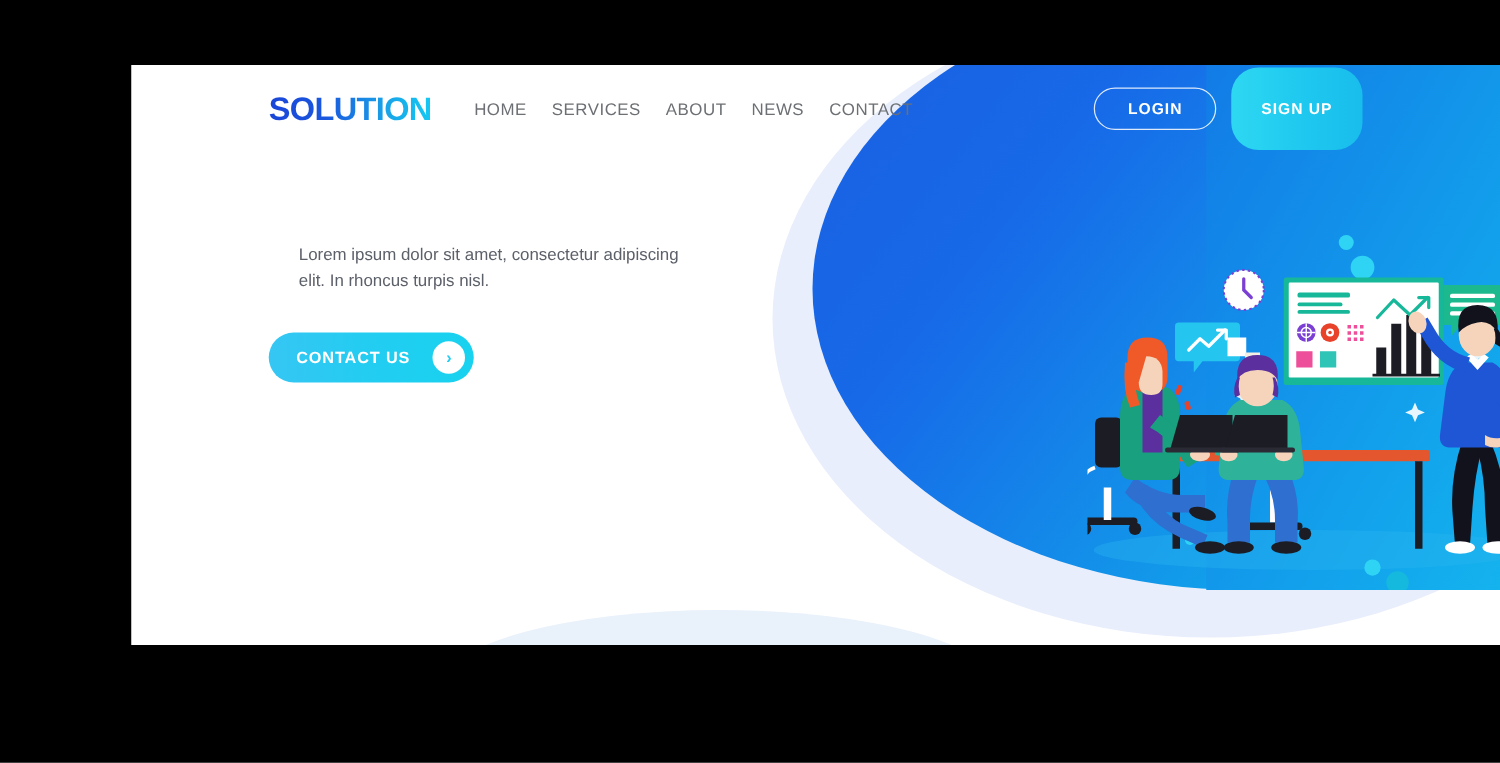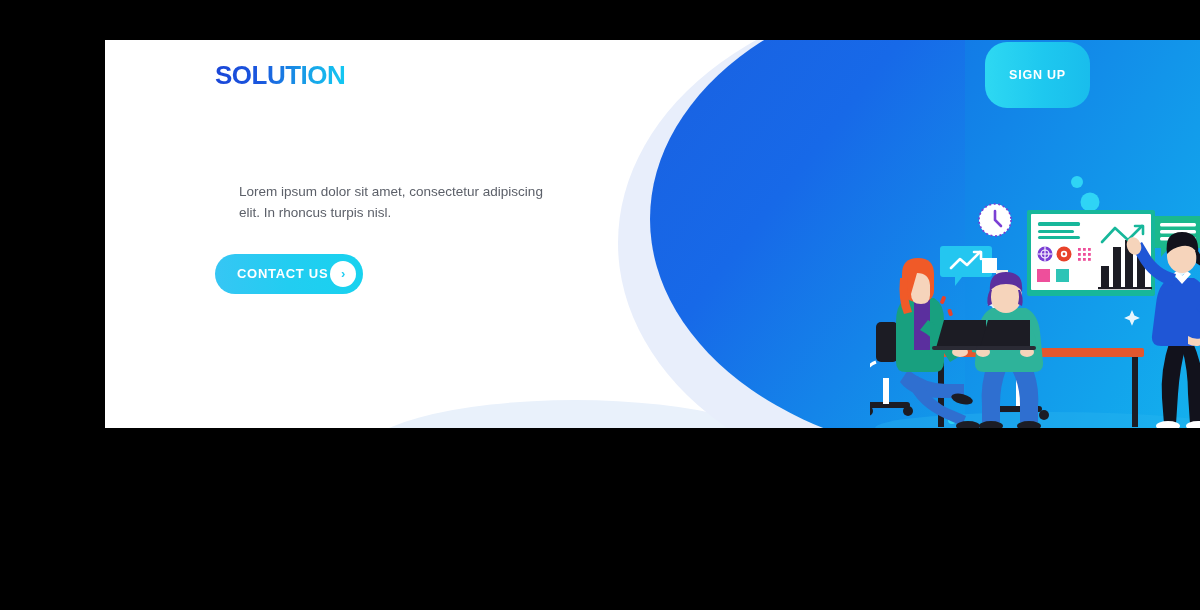"SOLUTION" #page { height: 388px -> 464px; top: 40px -> 52px }
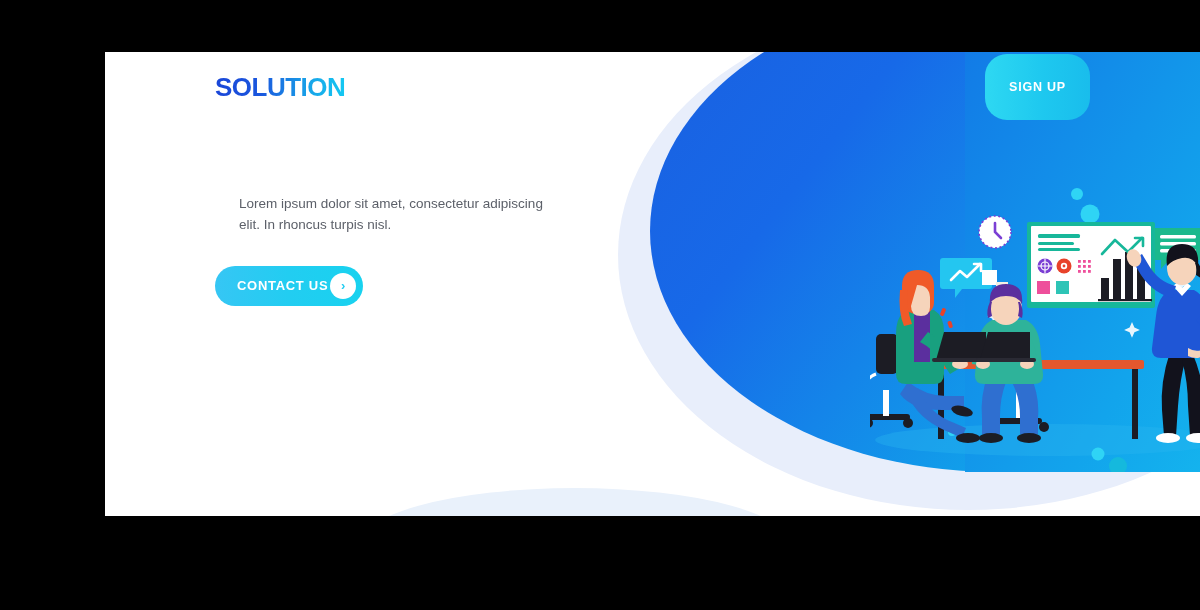"HOME" div { html: none -> <div> <a>HOME</a> <a>SERVICES</a> <a>ABOUT</a> <a>NEWS</a> <a>CONTACT</a> </div> }
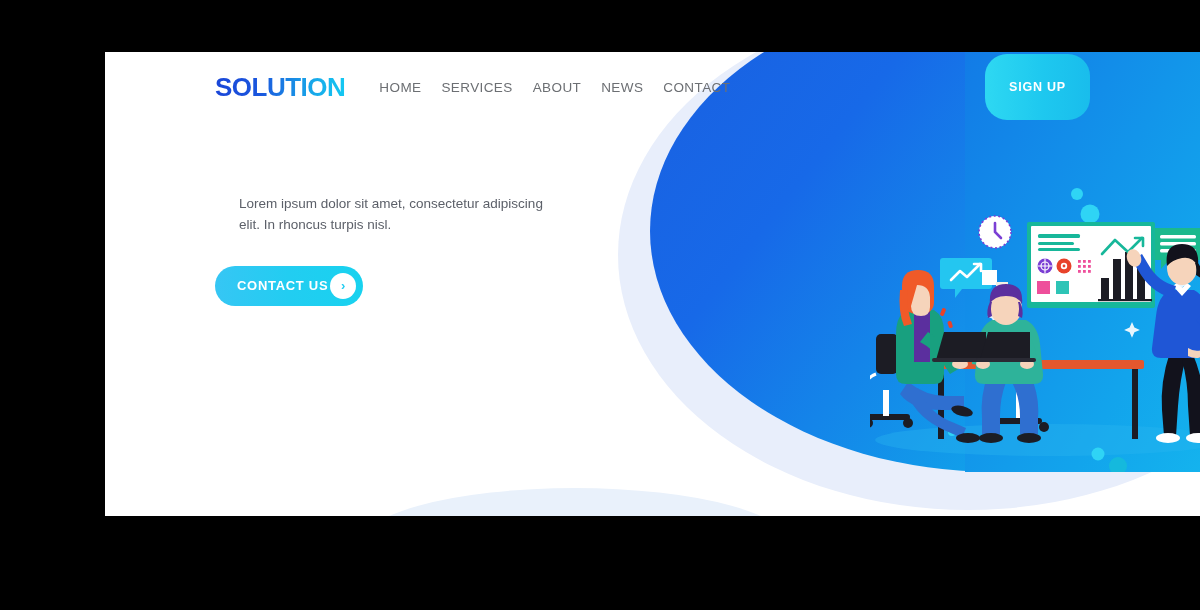"LOGIN" button.btn-login { html: none -> <button>LOGIN</button> }
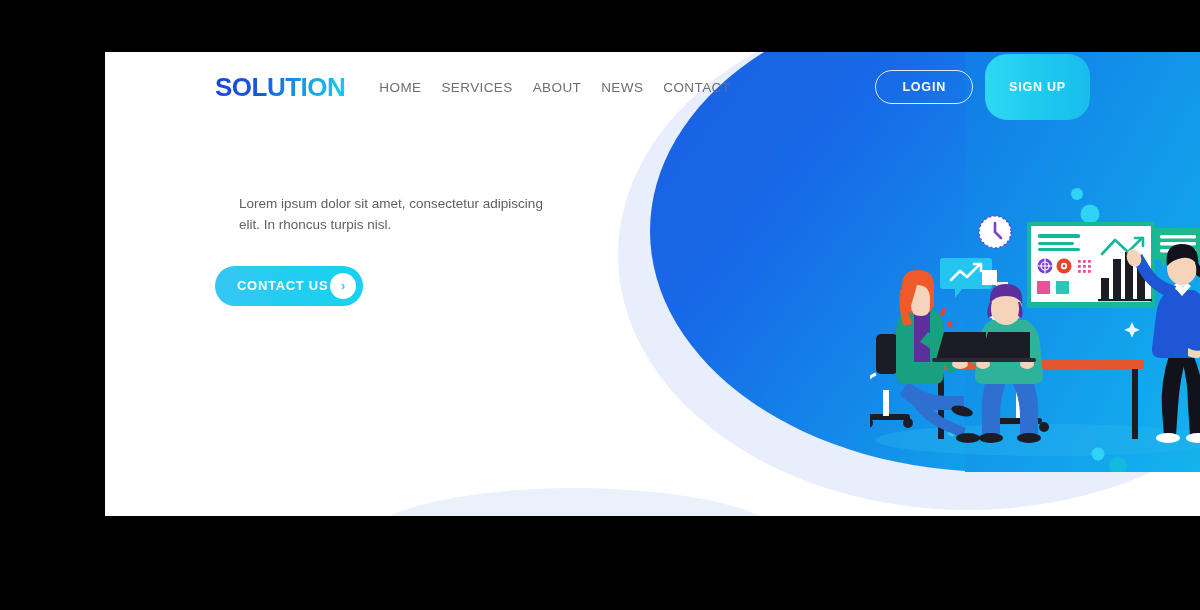"CONTACT US" #cta { gap: 2px -> 18px }
